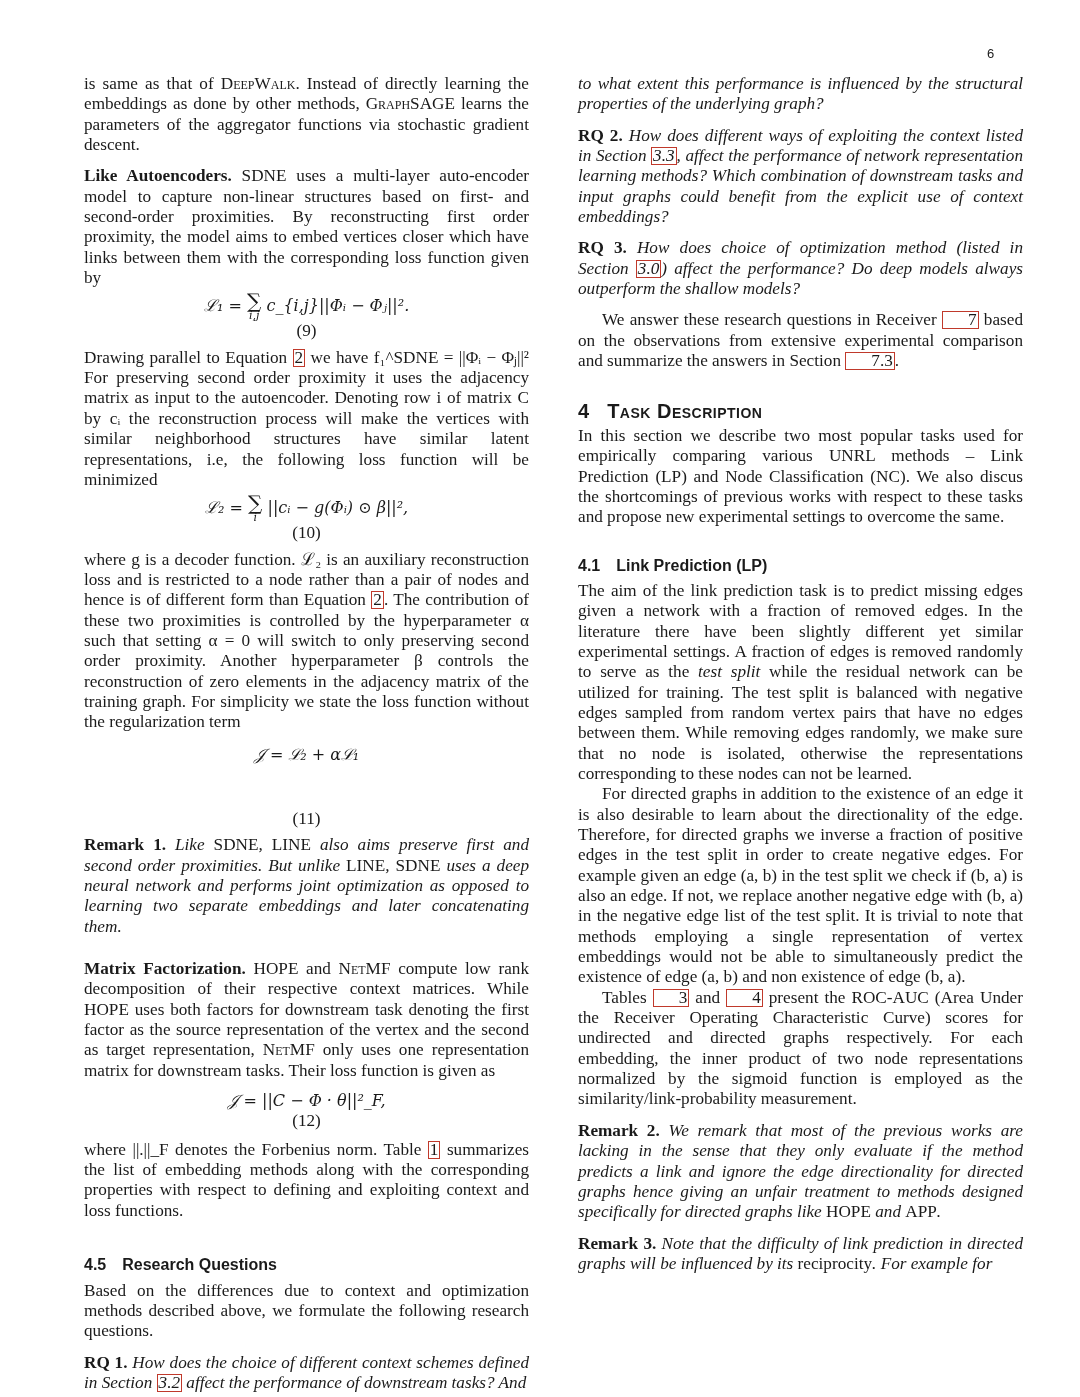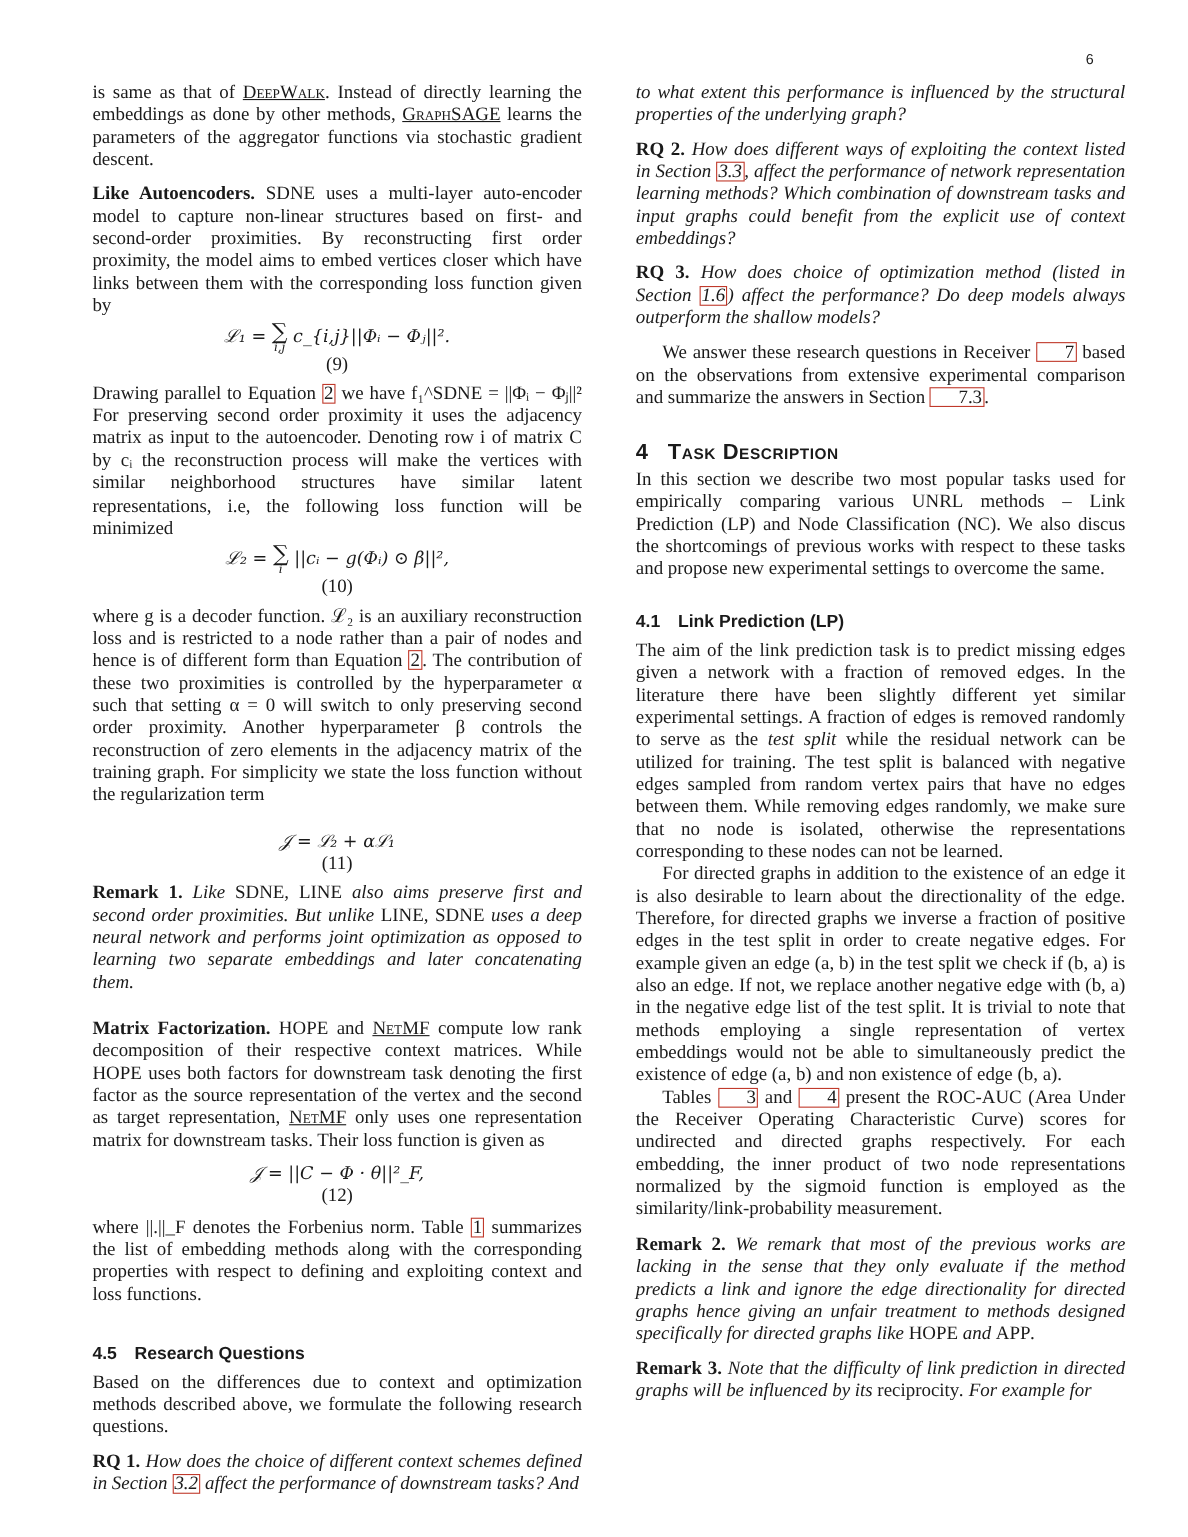"DeepWalk" .sc { text-decoration: underline -> none }
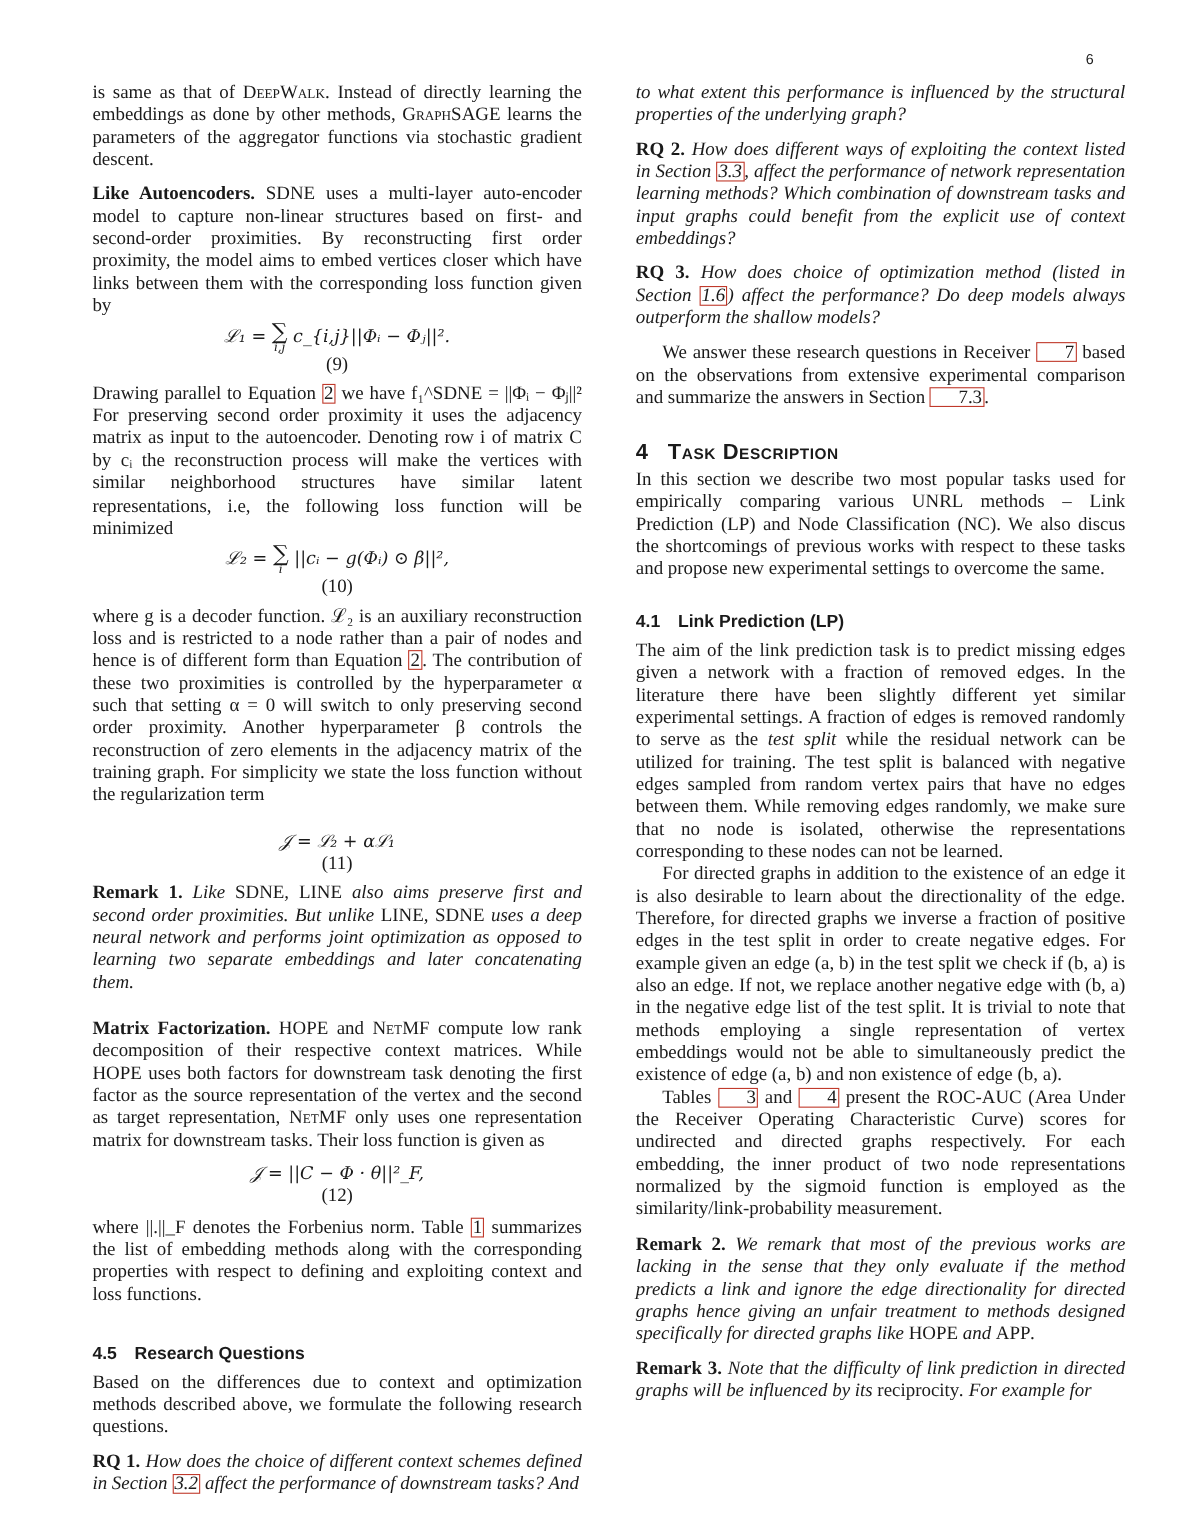"1.6" a.ref { text: 1.6 -> 3.0 }
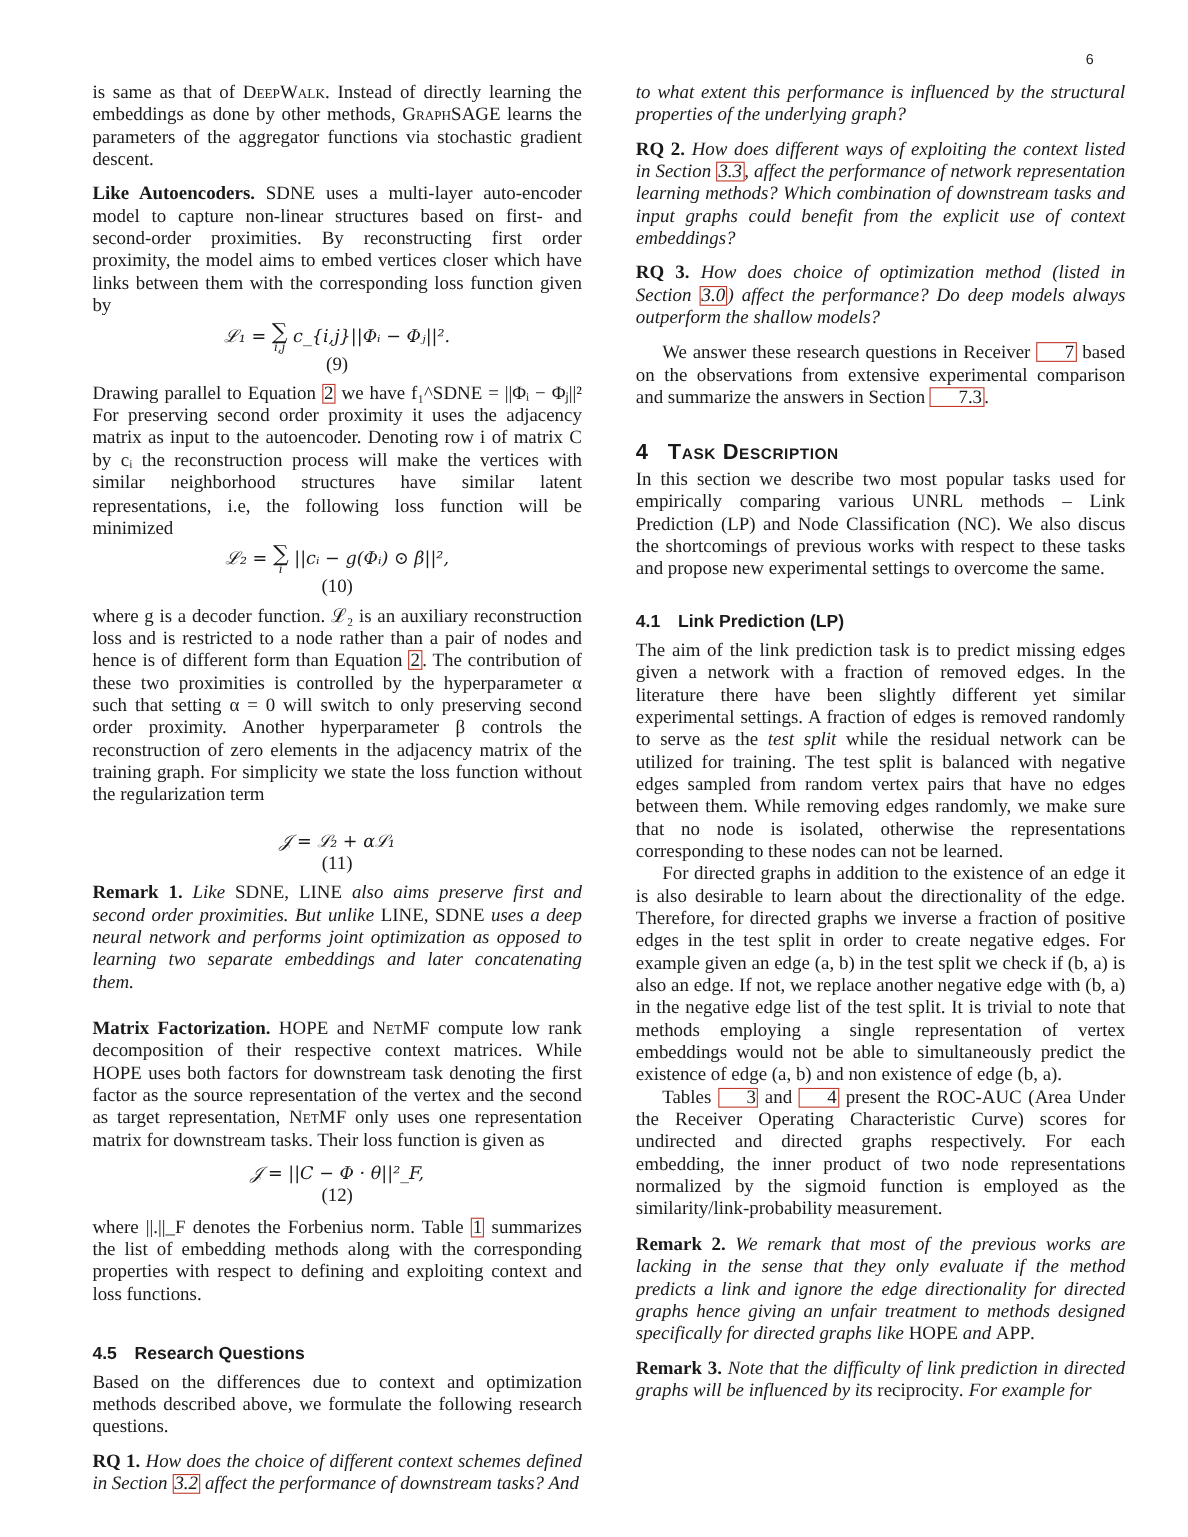"𝒥 = ℒ₂ + αℒ₁" div.eq { gap: none -> 44px; margin-top: 22px -> 12px }
